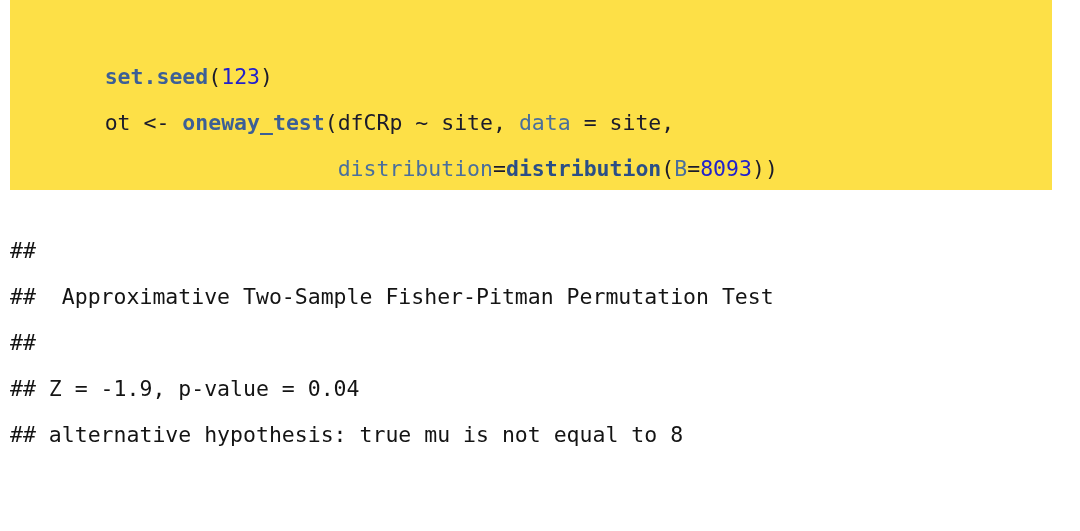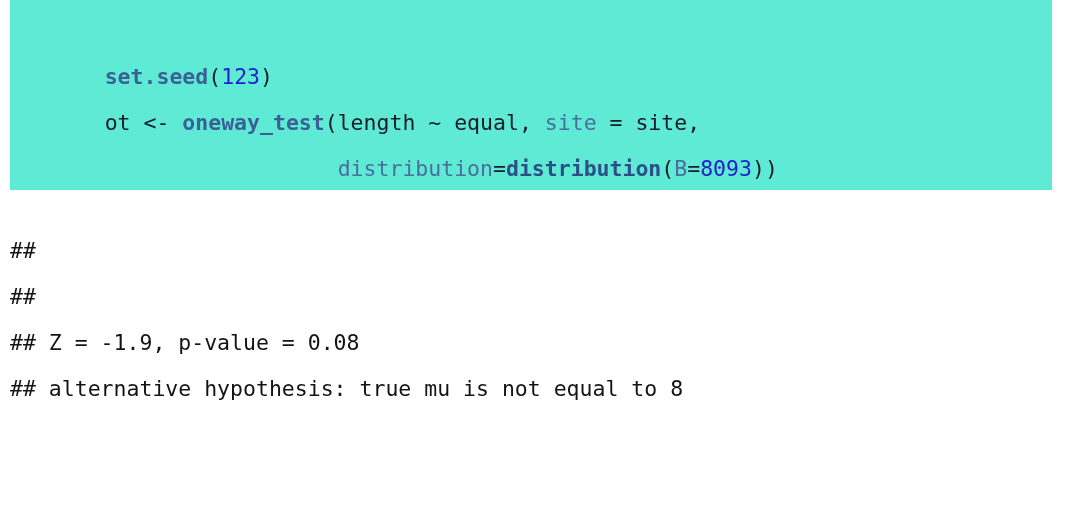"set.seed(123)" .code-block { background: #5eead4 -> #fde047 }
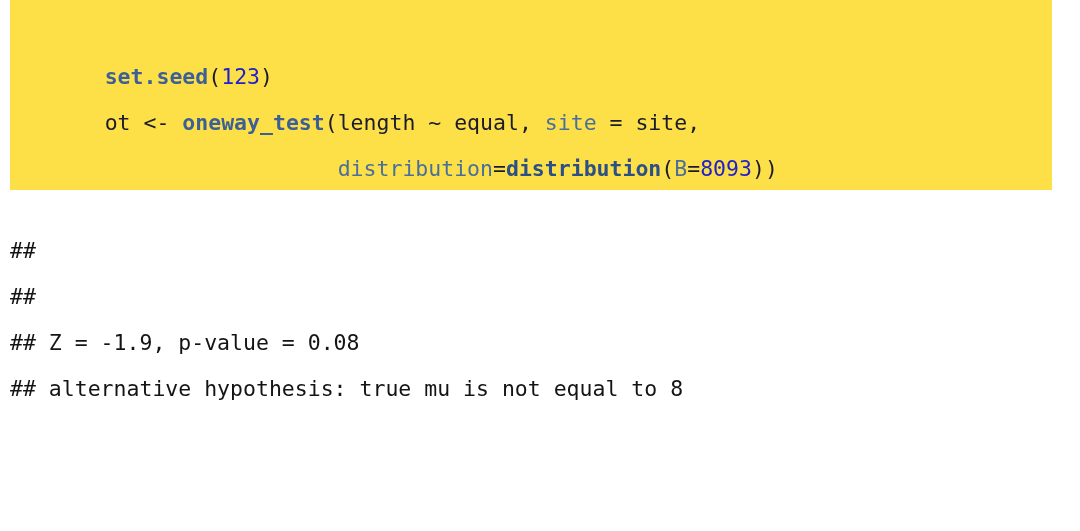"(length ~ equal," span.tok-plain { text: length ~ equal -> dfCRp ~ site }
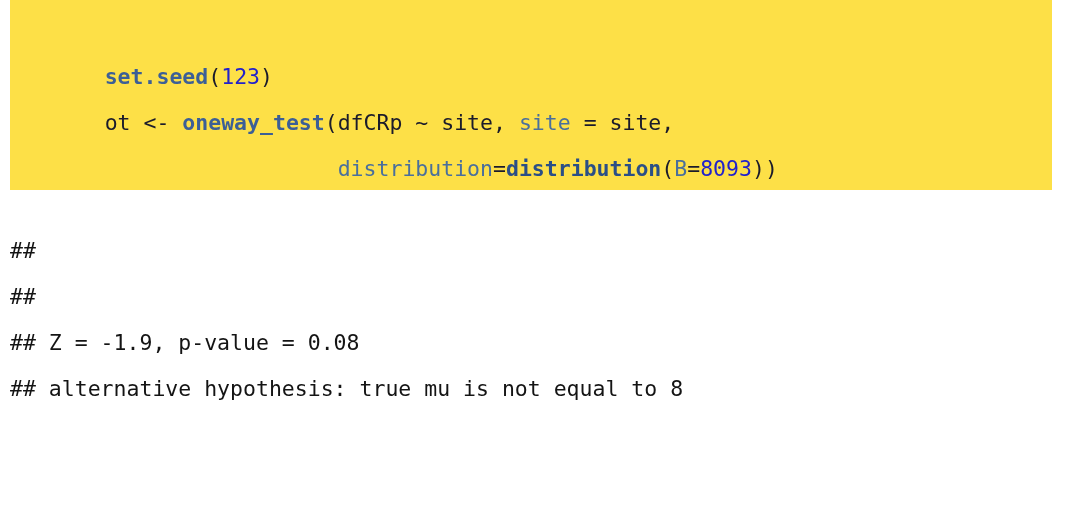"site" span.tok-arg { text: site -> data }
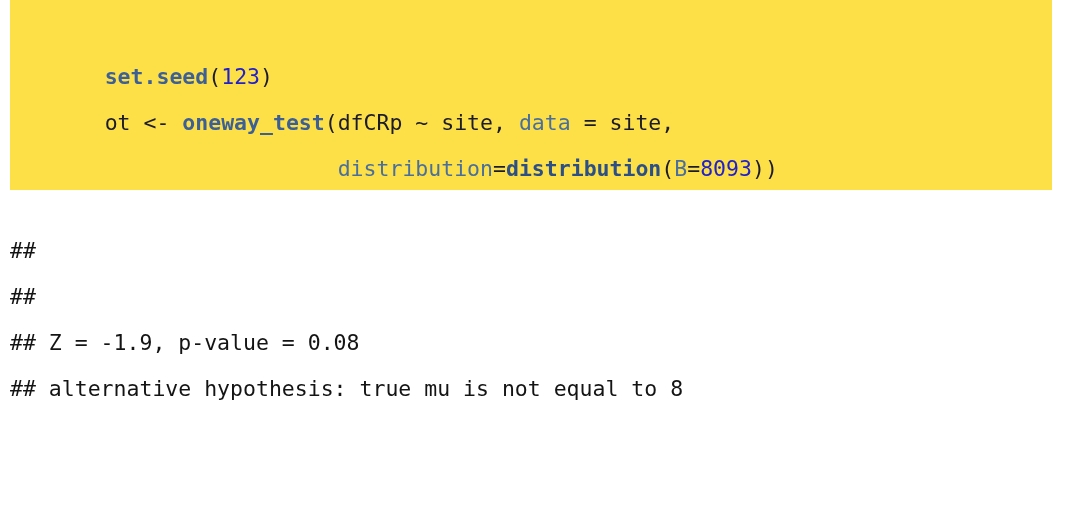"## Approximative Two-Sample" div.out-line { html: none -> <div>## Approximative Two-Sample Fisher-Pitman Permutation Test</div> }
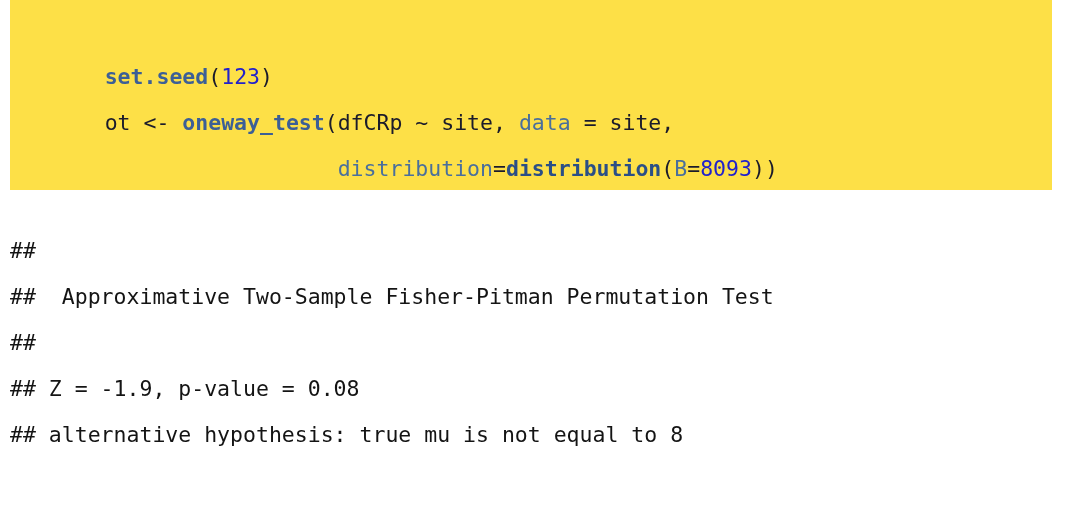"## Z = -1.9, p-value" div.out-line { text: 0.08 -> 0.04 }
